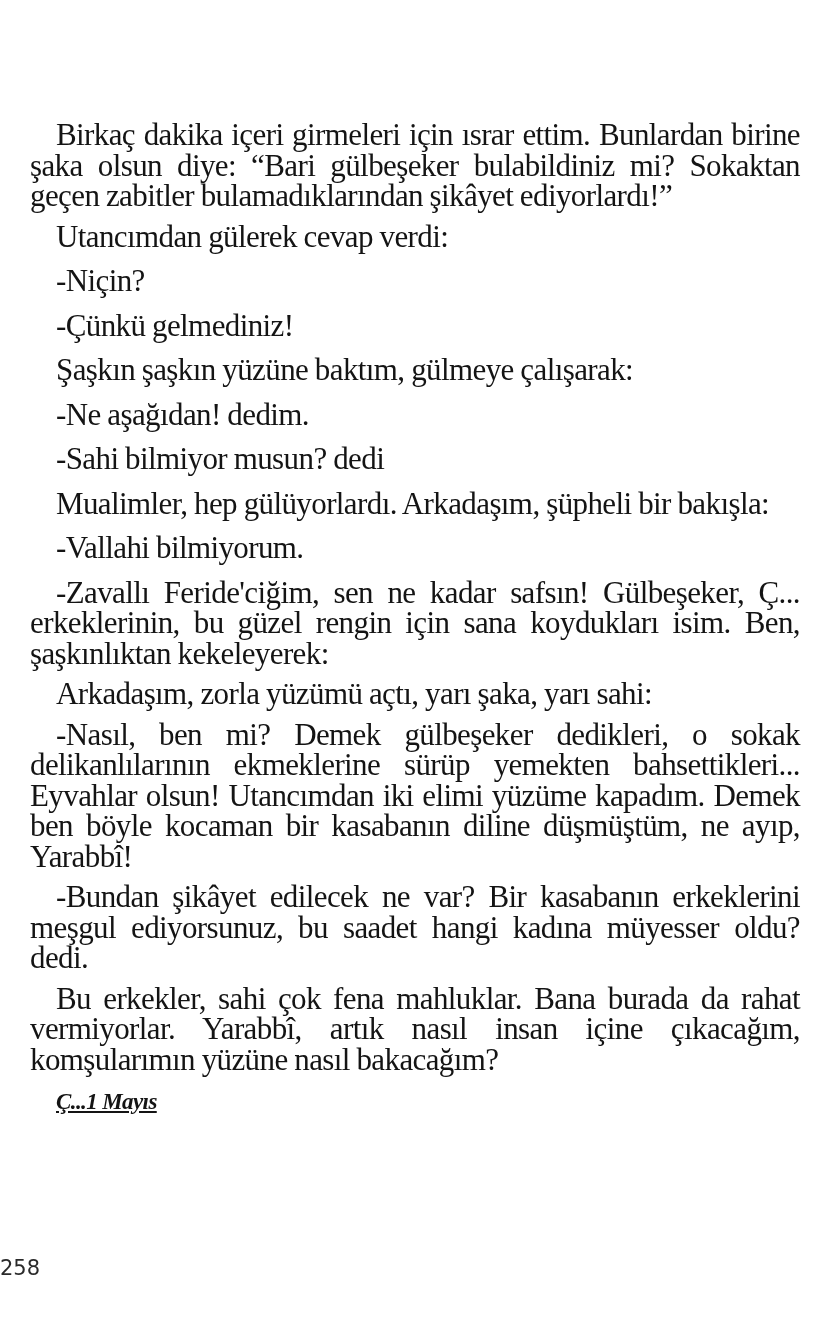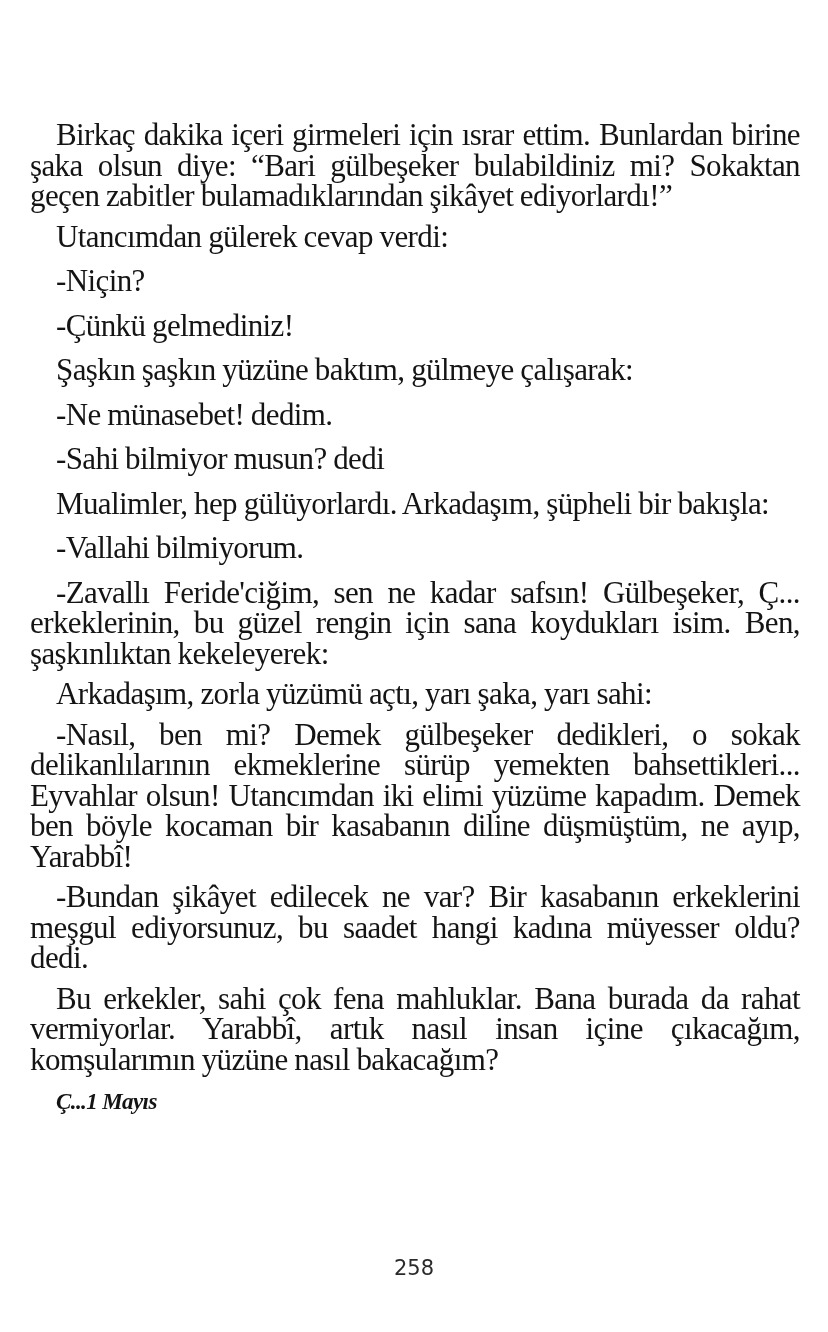"-Ne münasebet! dedim." p.para { text: münasebet -> aşağıdan }
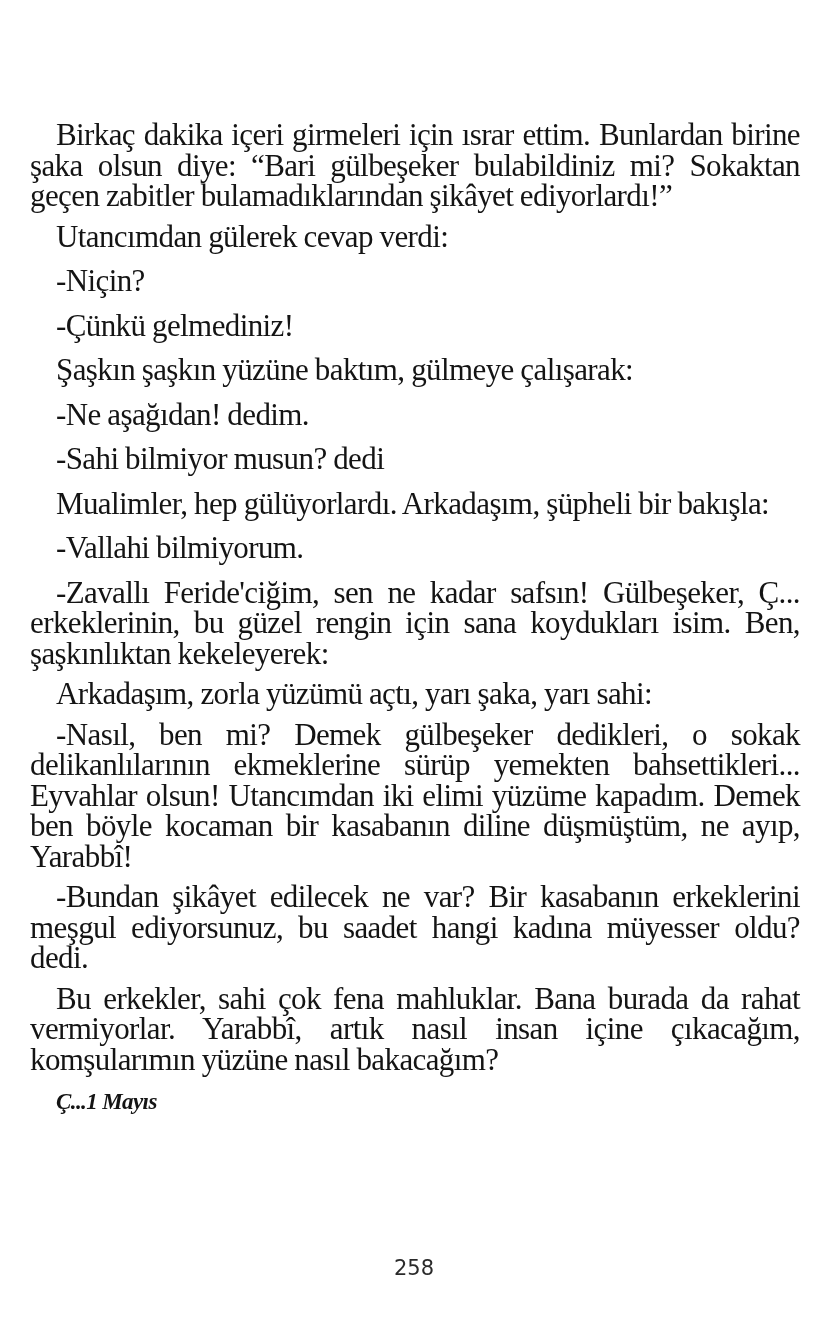"Ç...1 Mayıs" .heading { text-decoration: none -> underline }
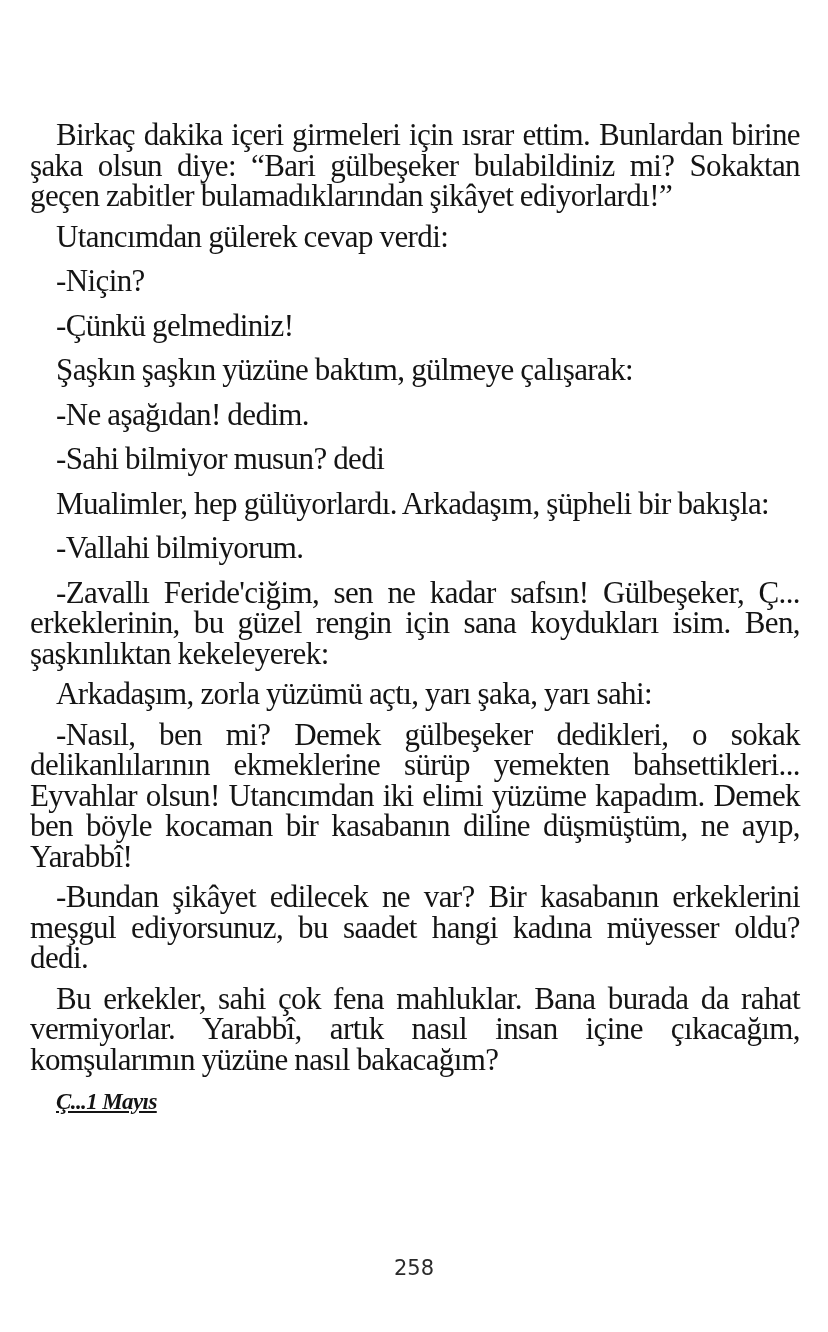"258" .page-number { text-align: center -> left }
